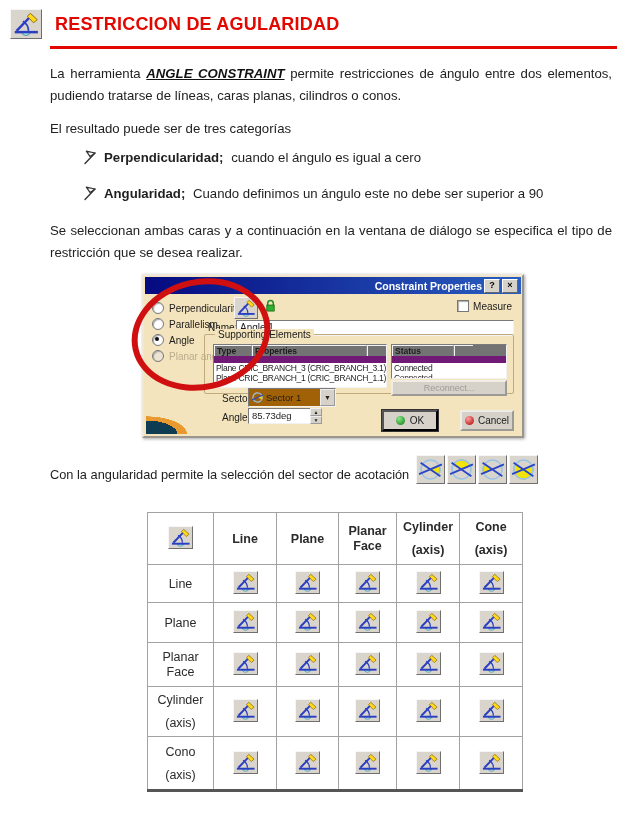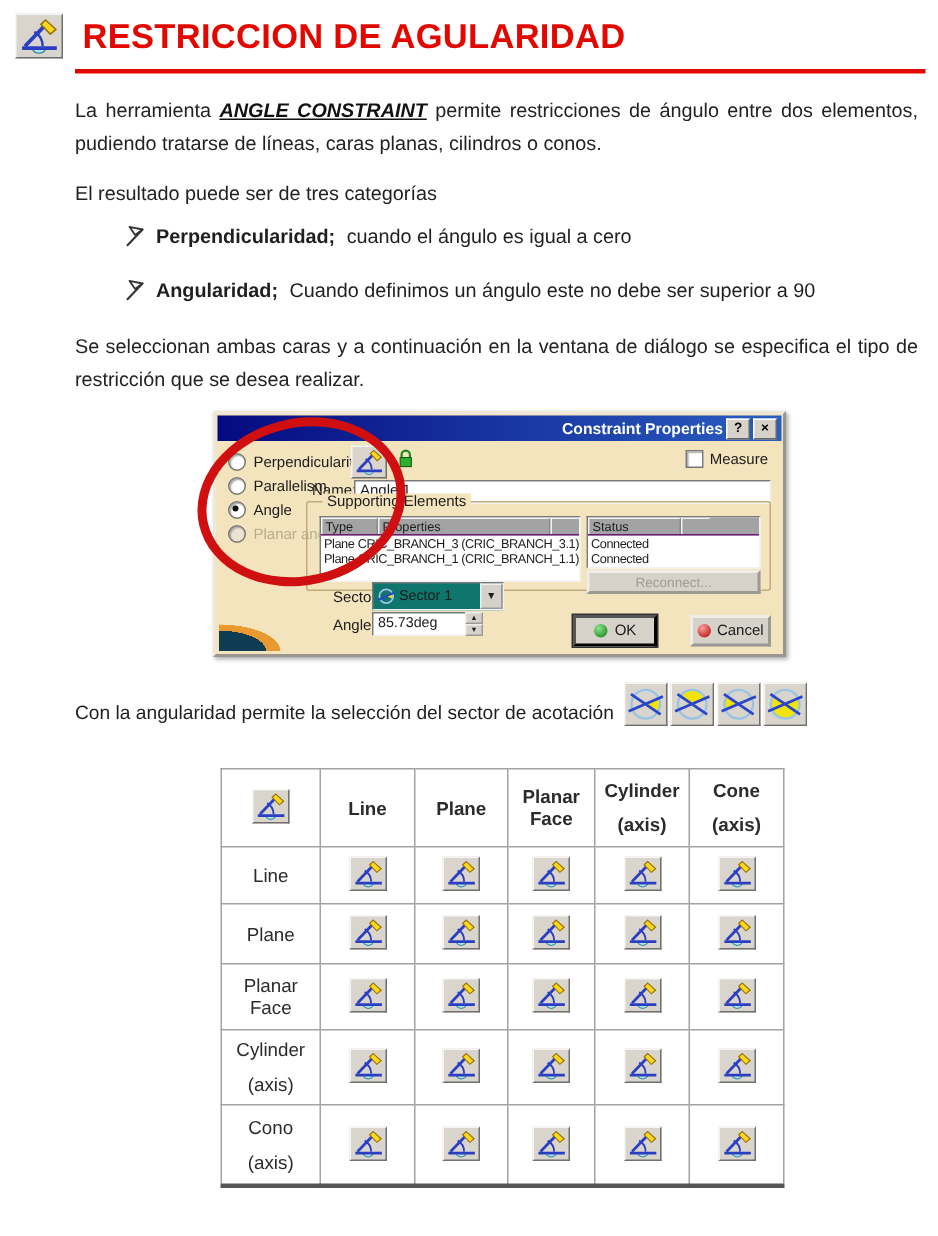"RESTRICCION DE AGULARIDAD" .doc-title { font-size: 23px -> 18px }
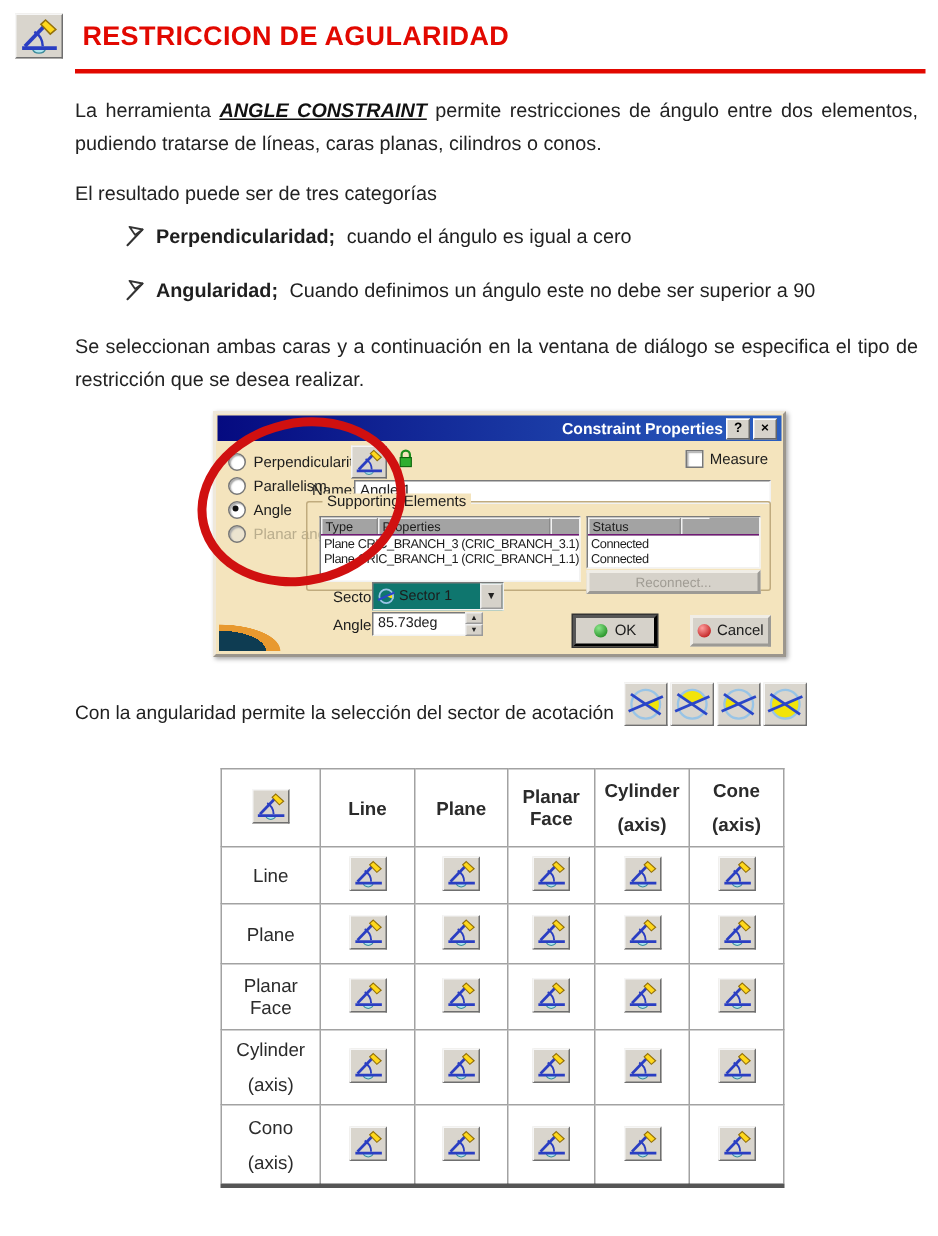"Type" .lhead { background: #a3a3a3 -> #737373; border-bottom: 1px solid #701a75 -> 7px solid #701a75; font-weight: none -> bold }
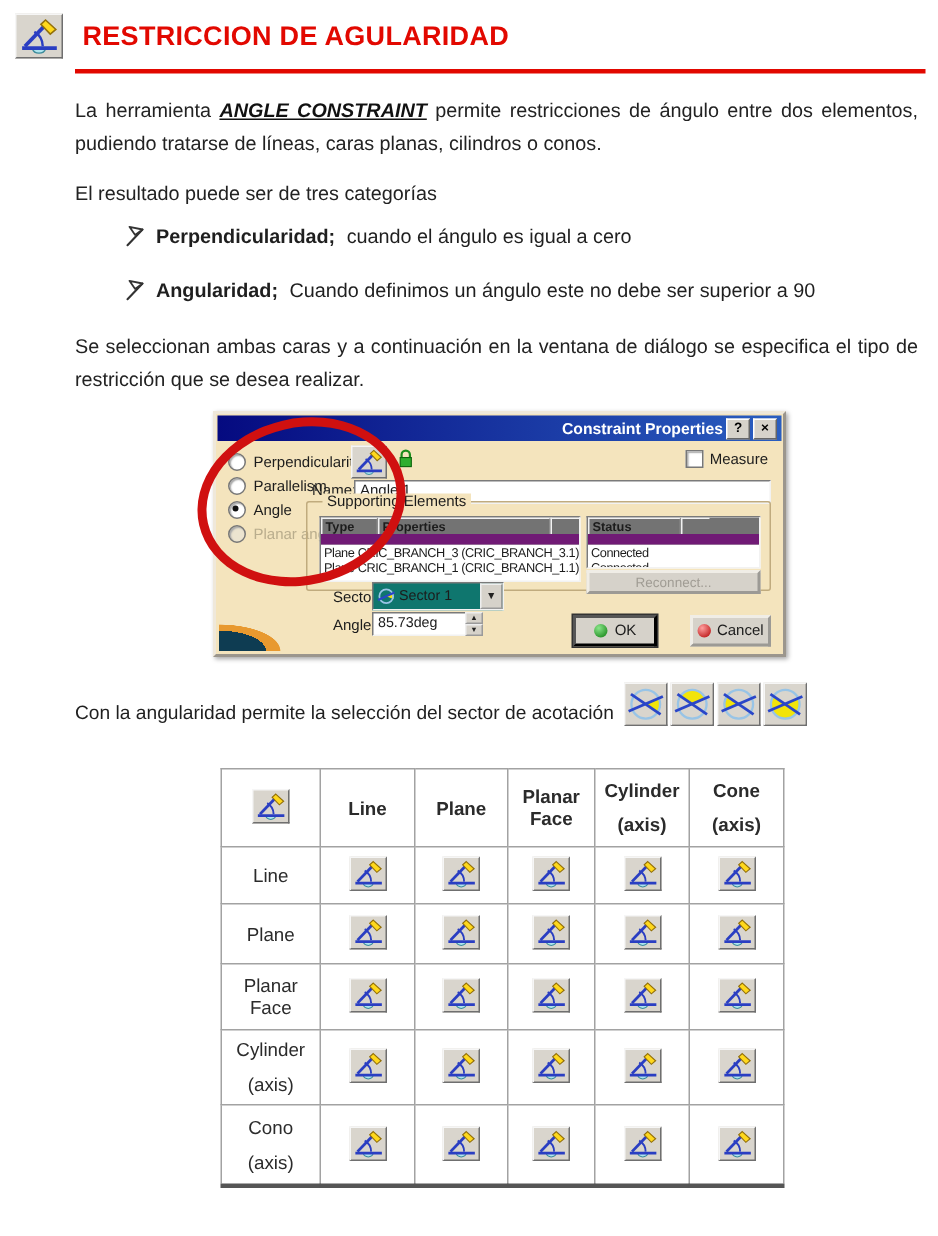"Sector 1" .combo { background: #0f766e -> #a16207 }
